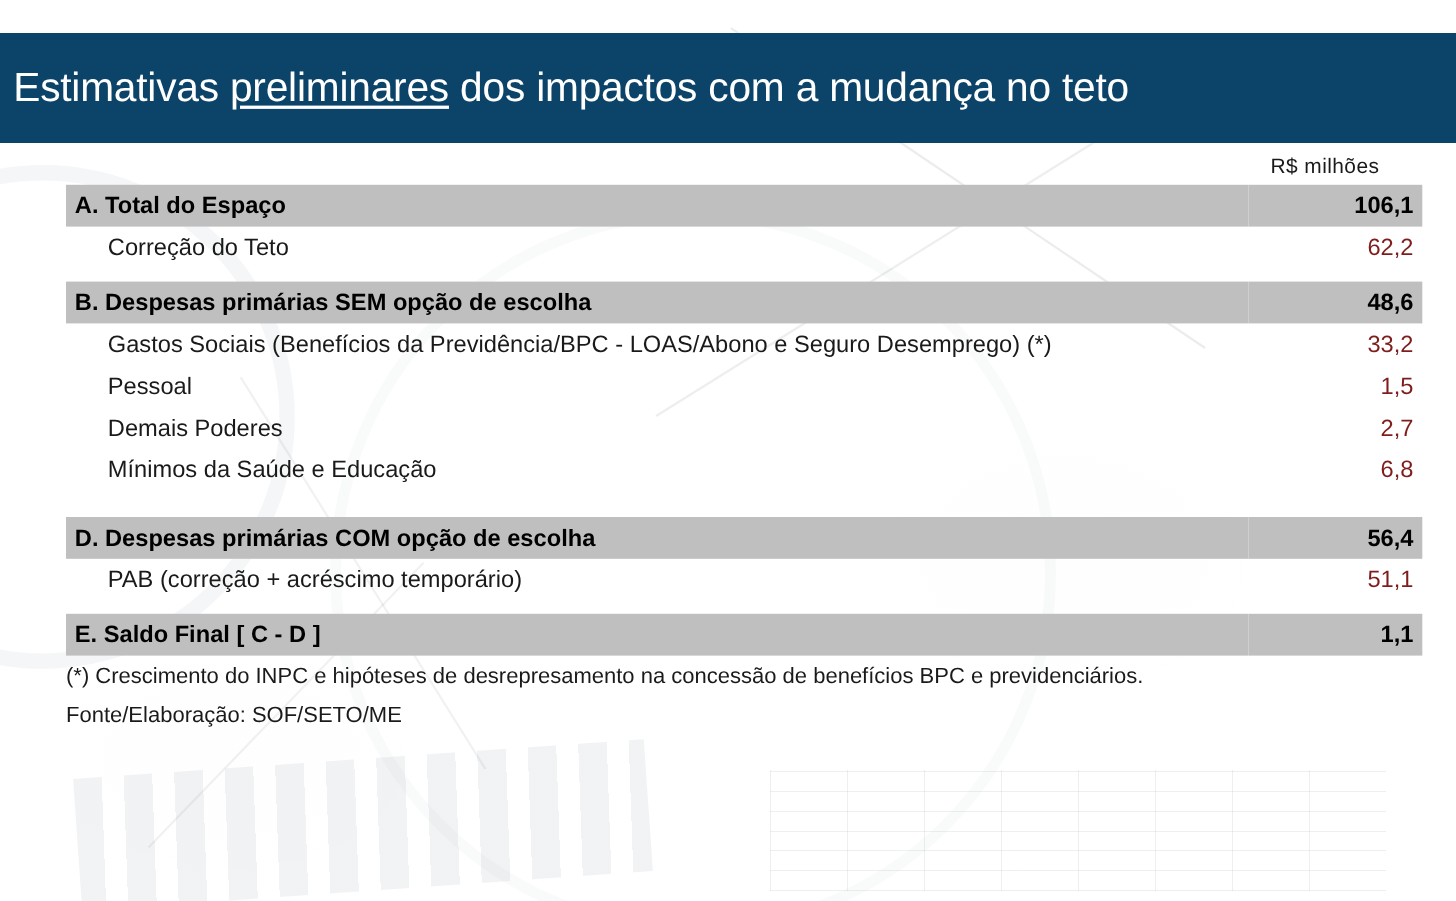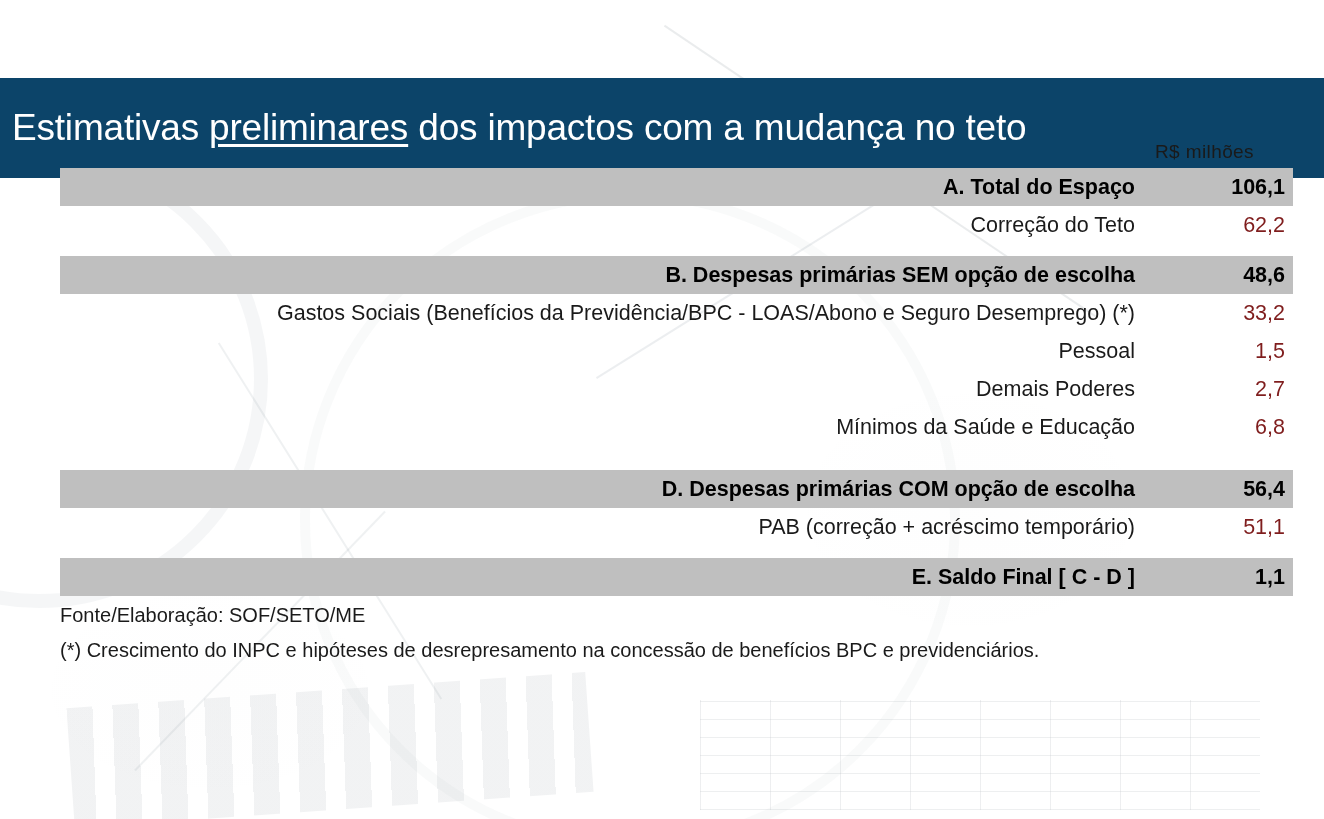"Estimativas preliminares dos impactos" .title-banner { margin-top: 48px -> none }
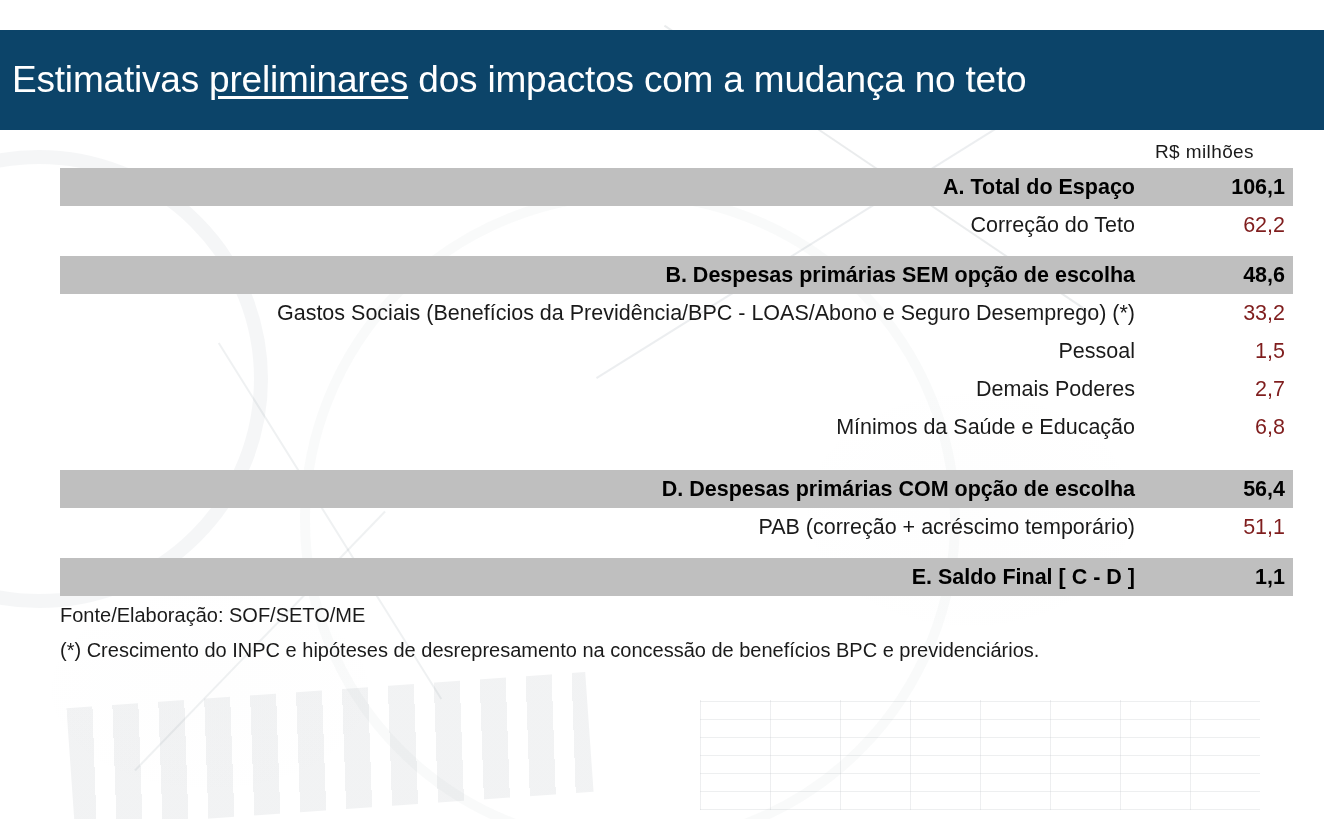"A. Total do Espaço" td.lbl { text-align: right -> none }
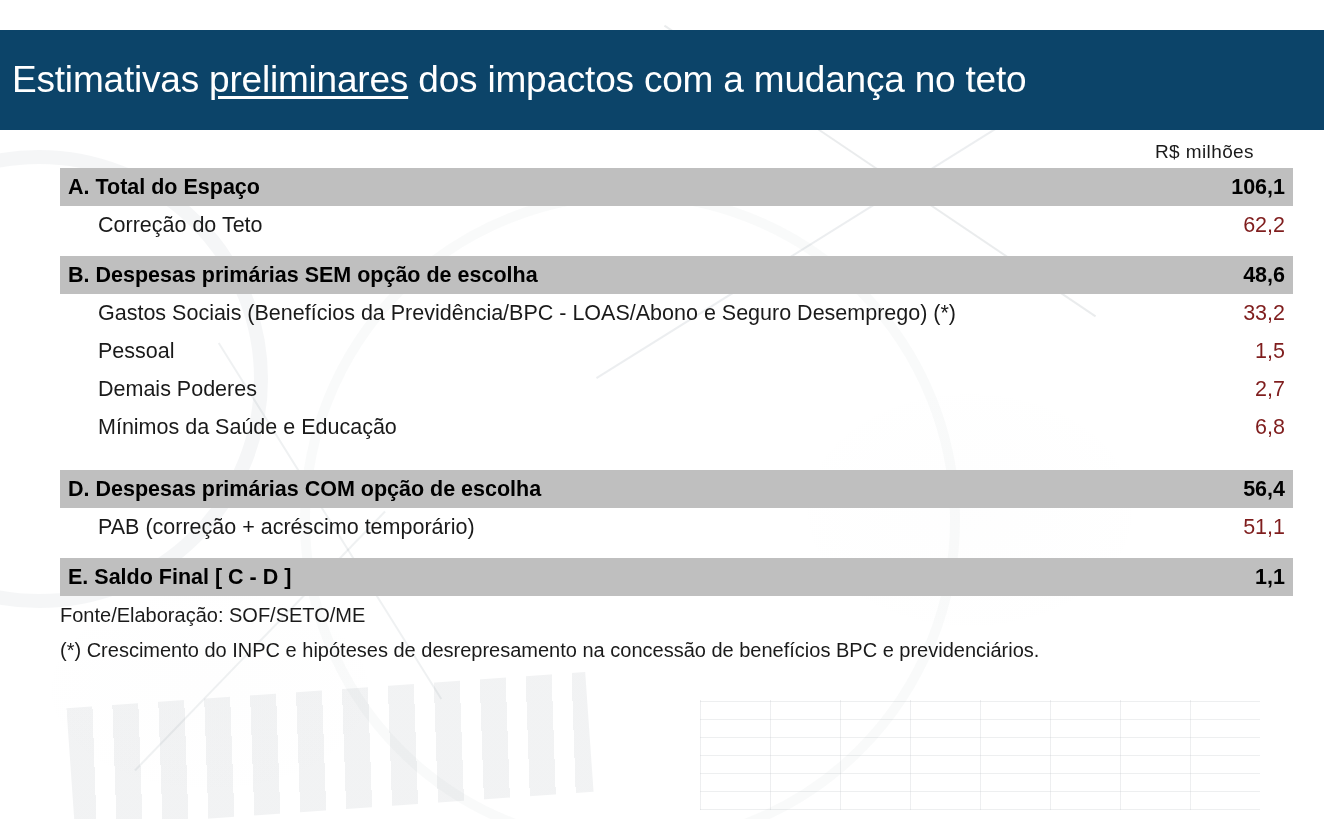"Fonte/Elaboração: SOF/SETO/ME" div.foot { order: before "(*) Crescimento do INPC e" -> after "(*) Crescimento do INPC e" }
